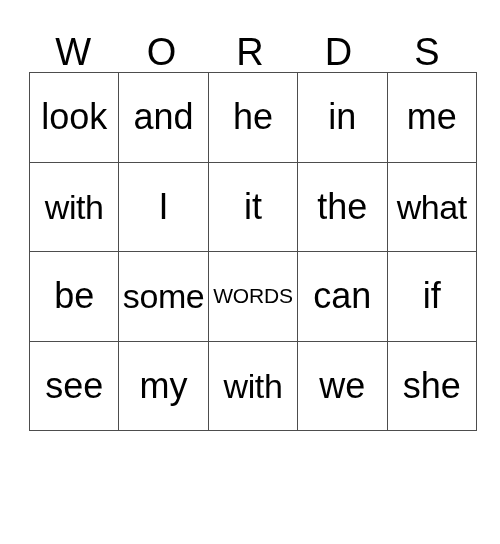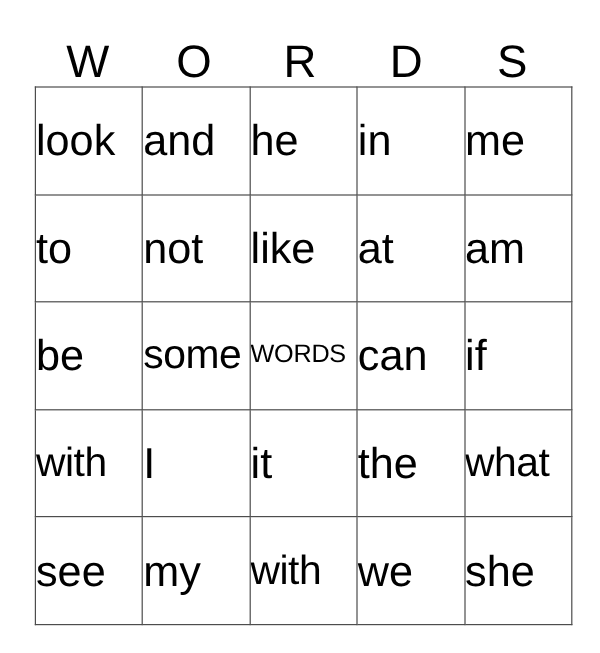"look" .grid td { text-align: none -> center }
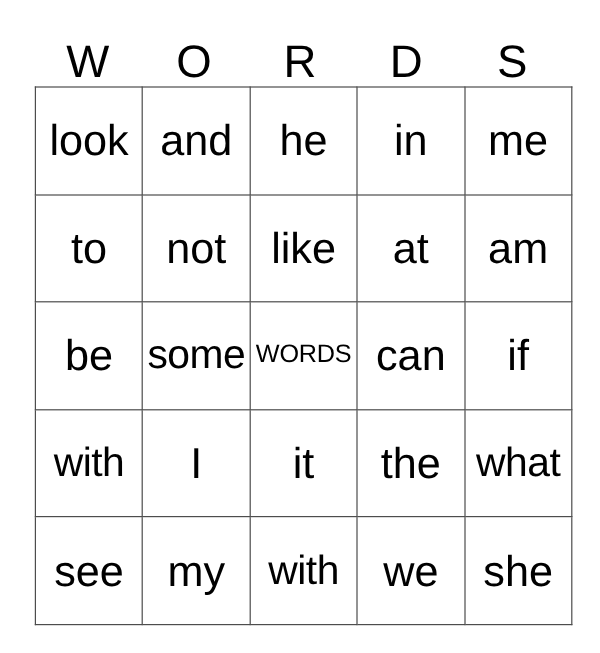"to" tr { html: <tr> <td> <span>to</span> </td> <td> <span>not</span> </td> <td> <span>like</span> </td> <td> <span>at</span> </td> <td> <span>am</span> </td> </tr> -> none }
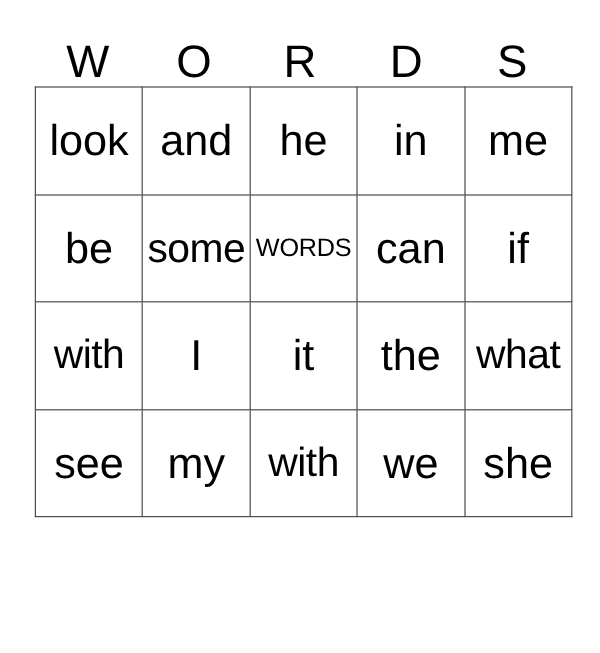"be" tr { order: before "with" -> after "with" }
